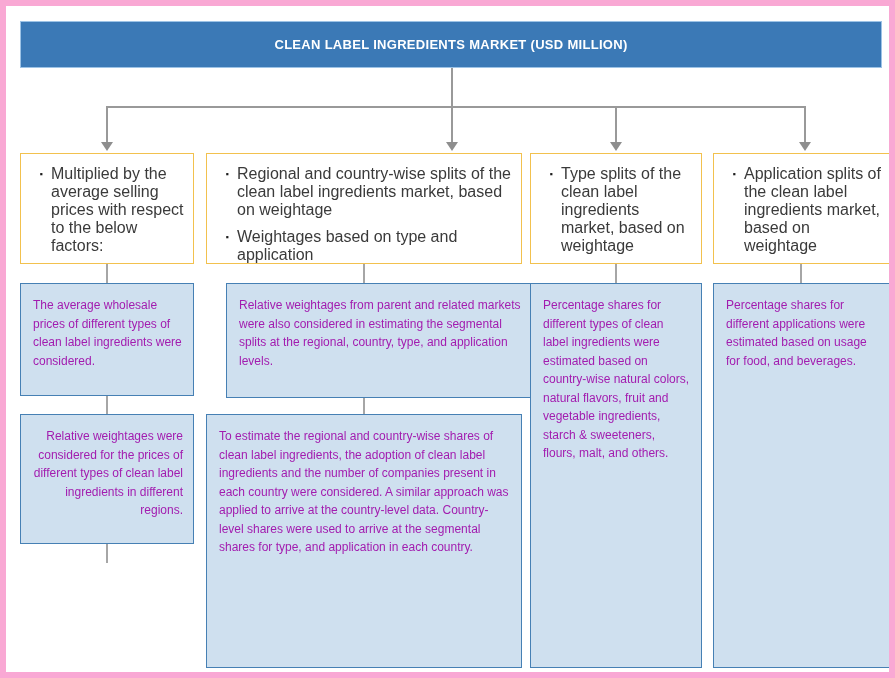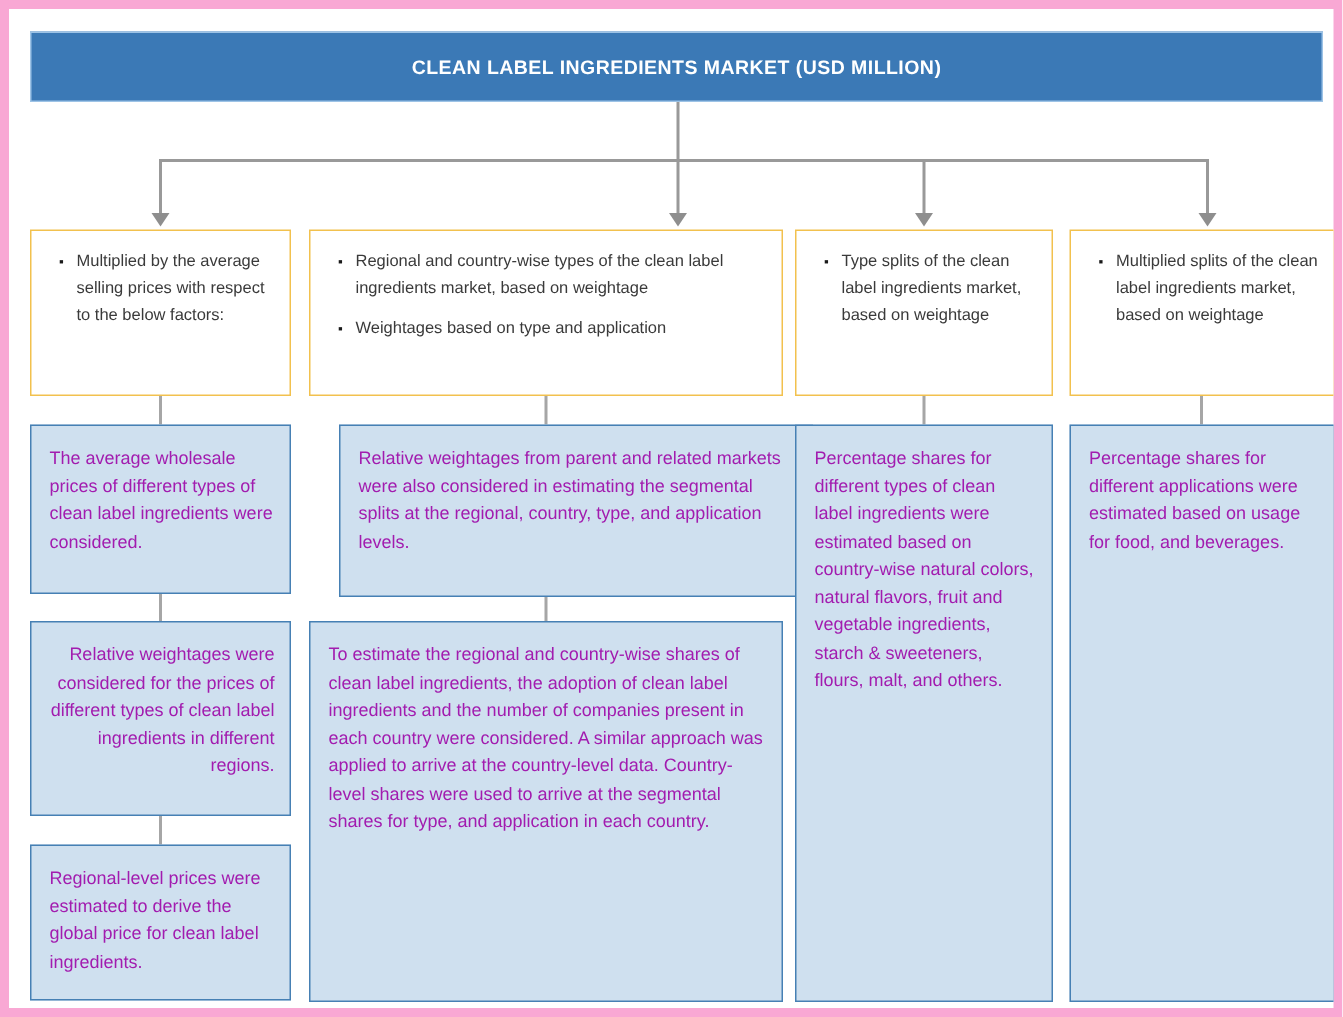"Multiplied by the average selling" .bullet-text { font-size: 11px -> 16px }
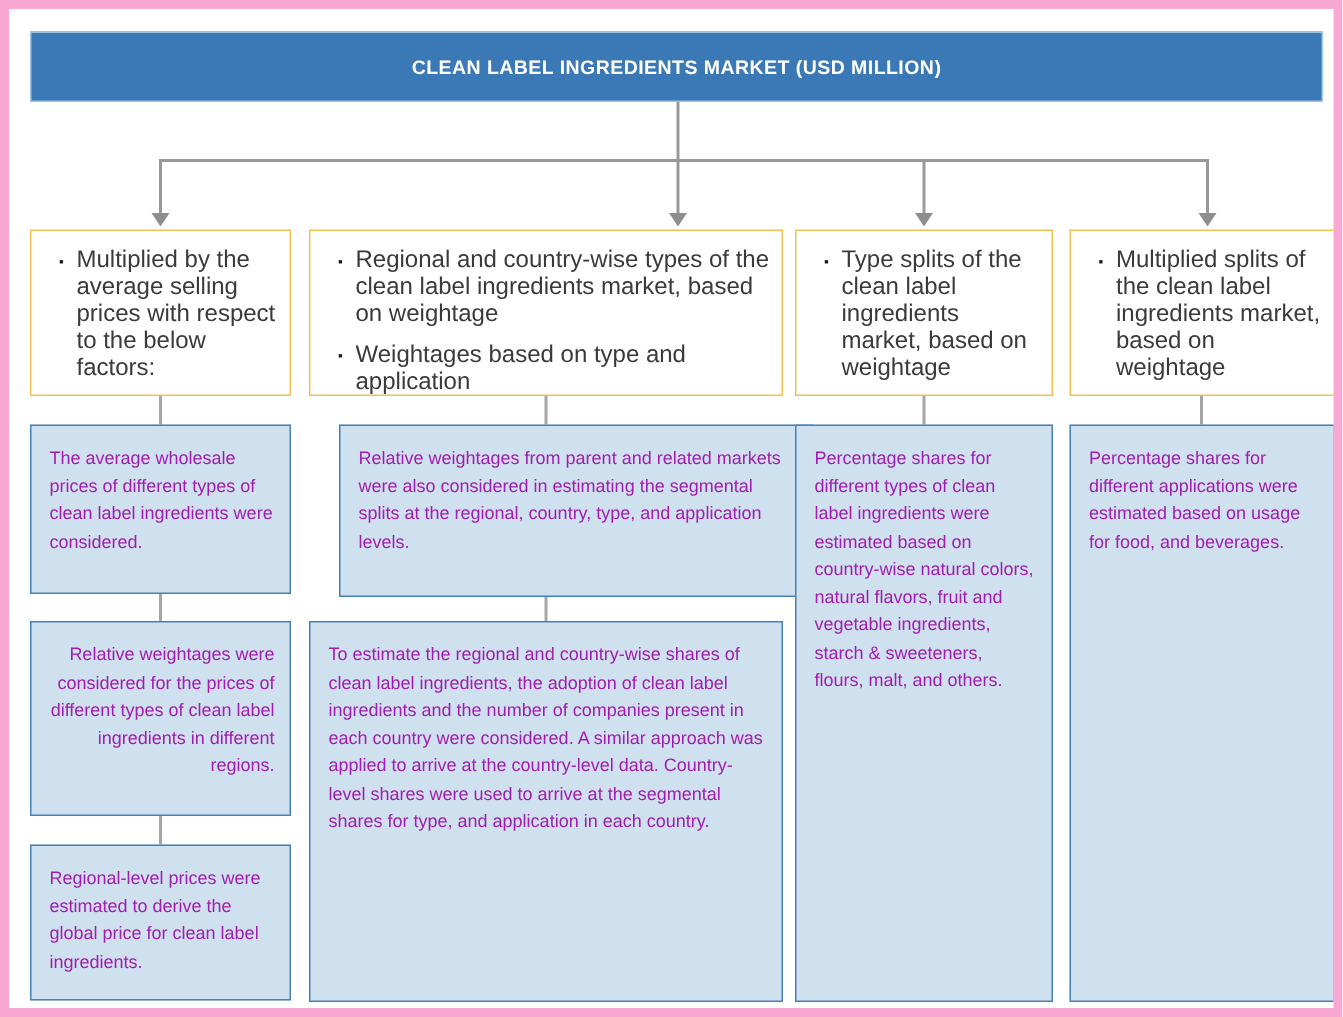"Regional and country-wise types of" span.bullet-text { text: types -> splits }
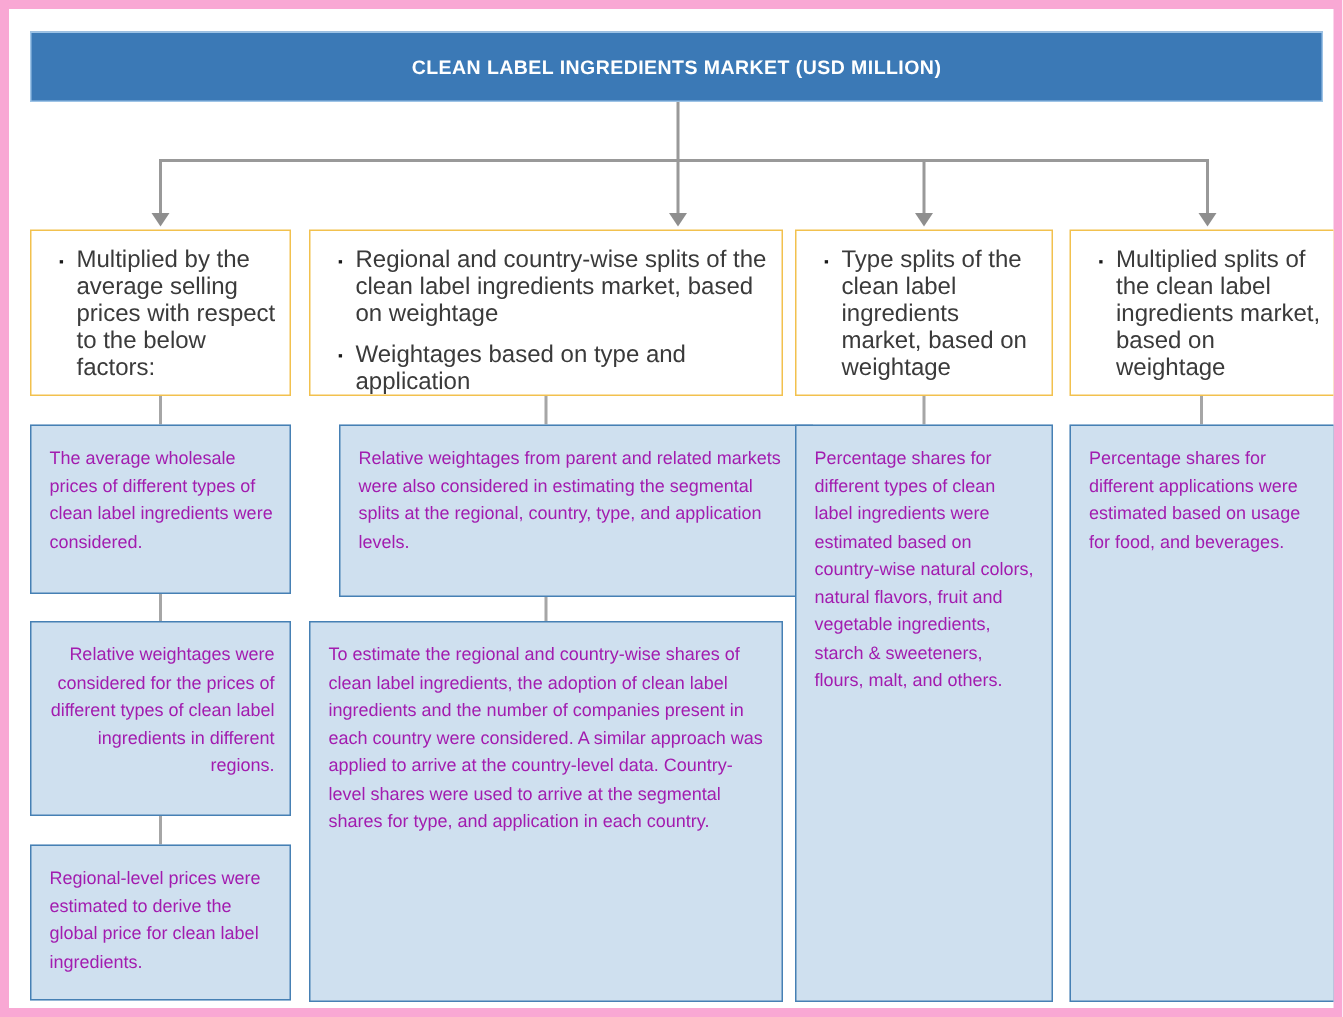"Multiplied splits of the clean" span.bullet-text { text: Multiplied -> Application }
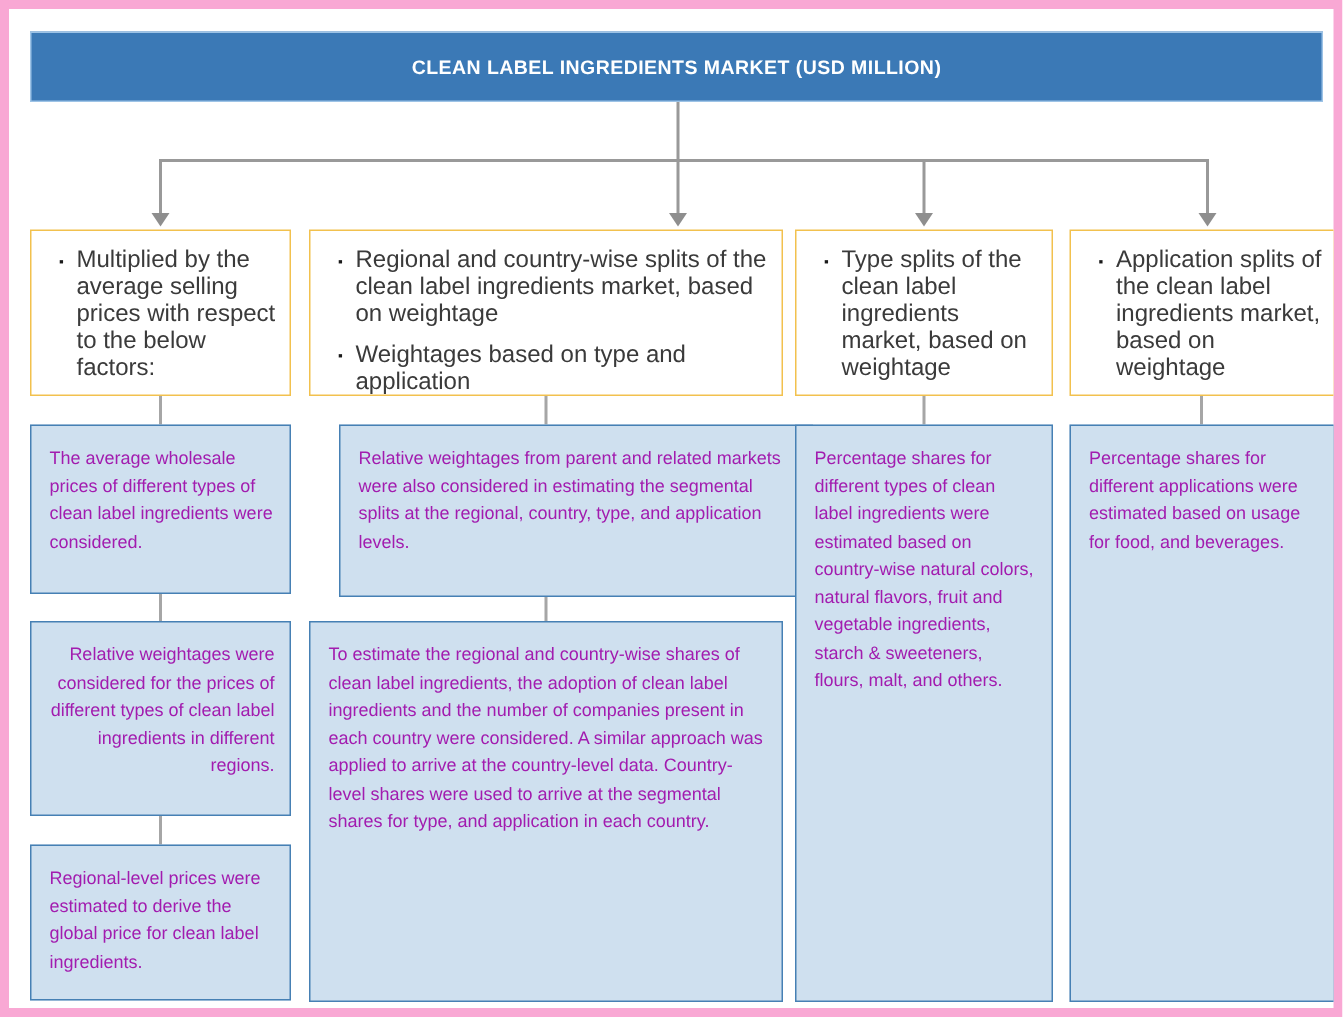"Regional-level prices were estimated to" div.bluebox { html: <div>Regional-level prices were estimated to derive the global price for clean label ingredients.</div> -> none }
